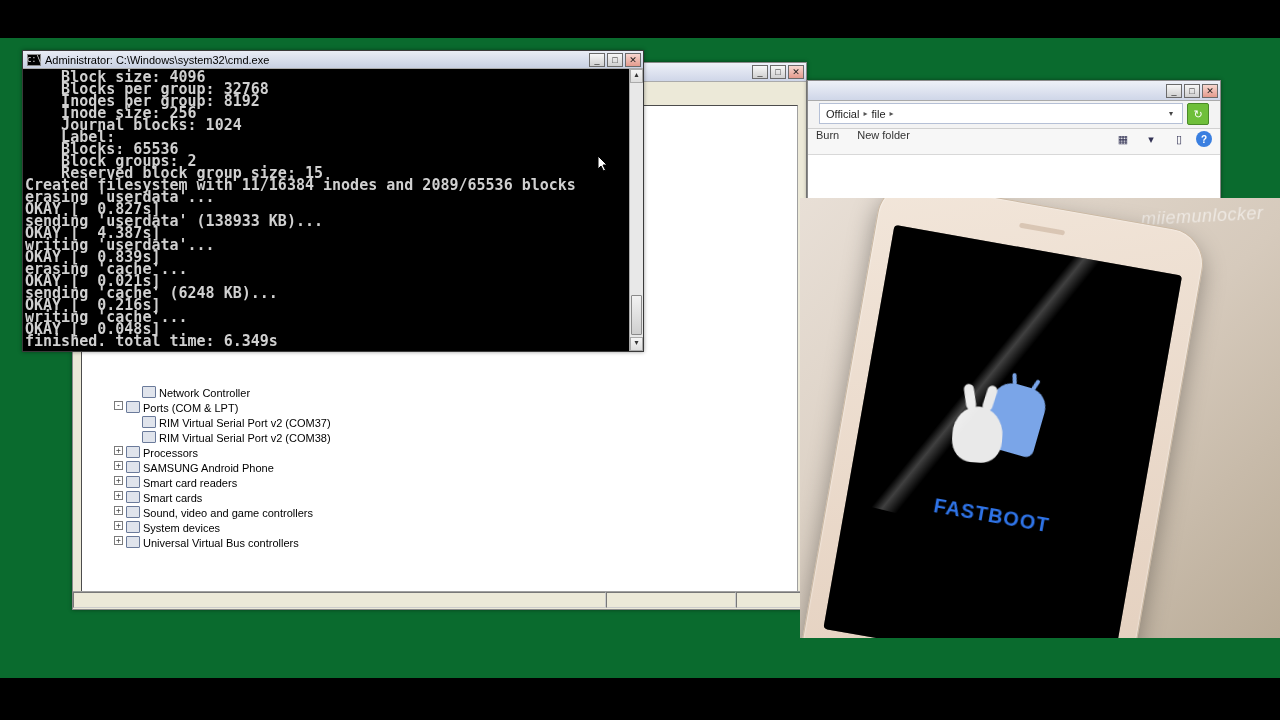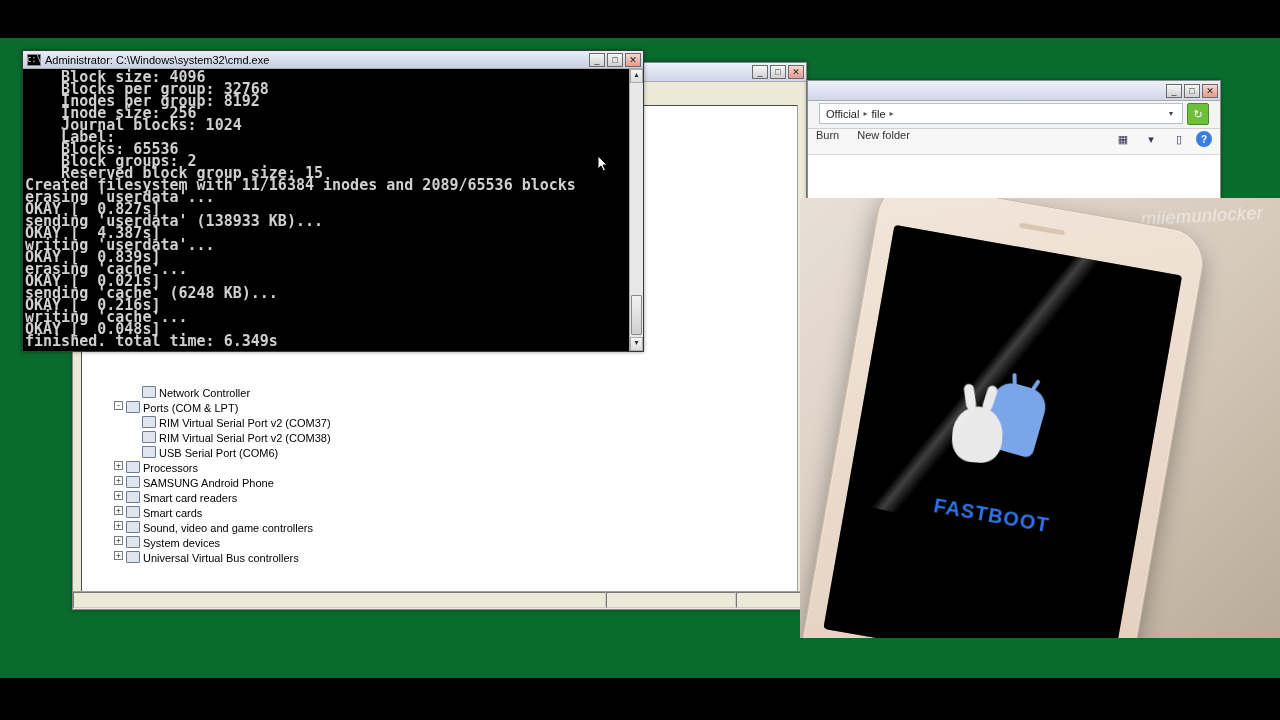"USB Serial Port (COM6)" div.tree-node { html: <div> <span></span> <span></span> <span>USB Serial Port (COM6)</span> </div> -> none }
